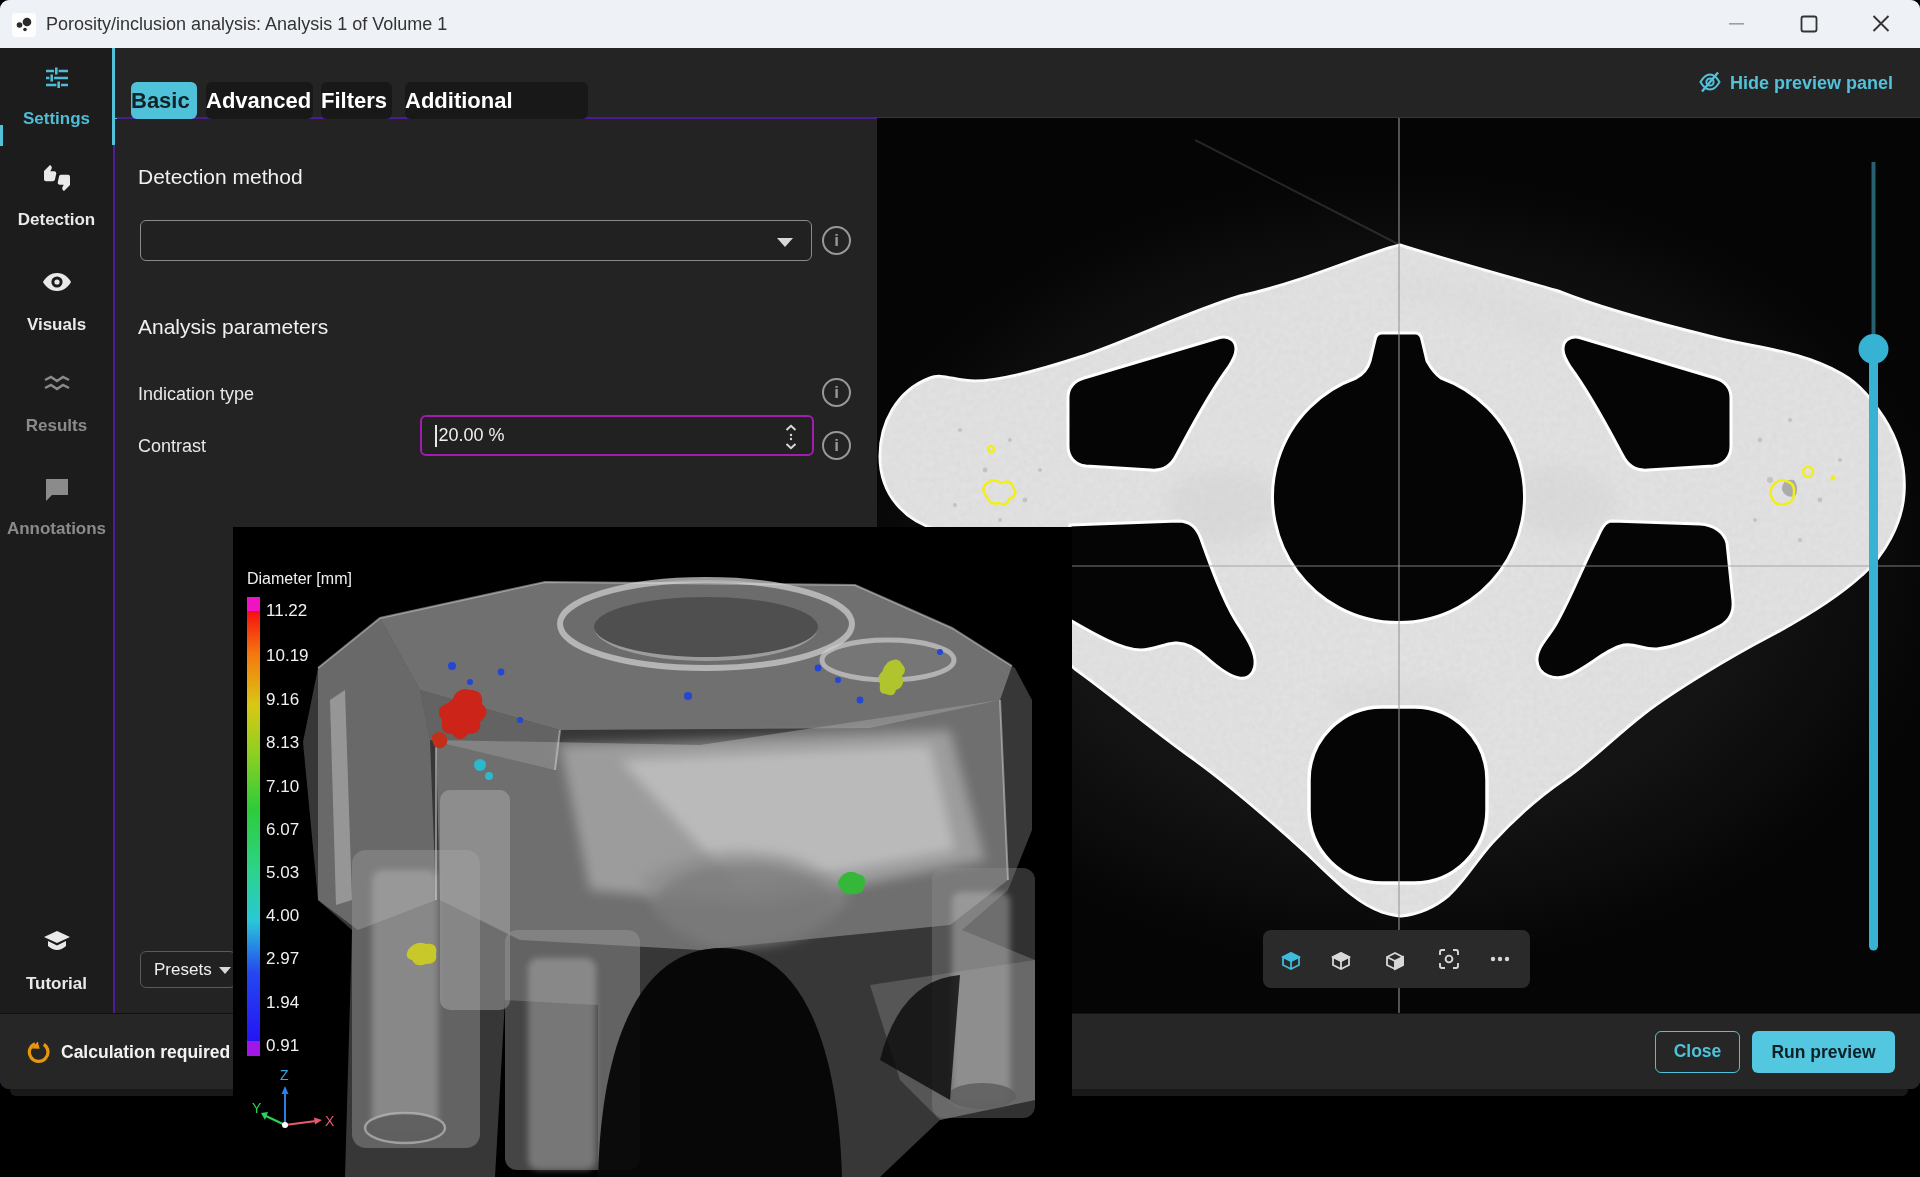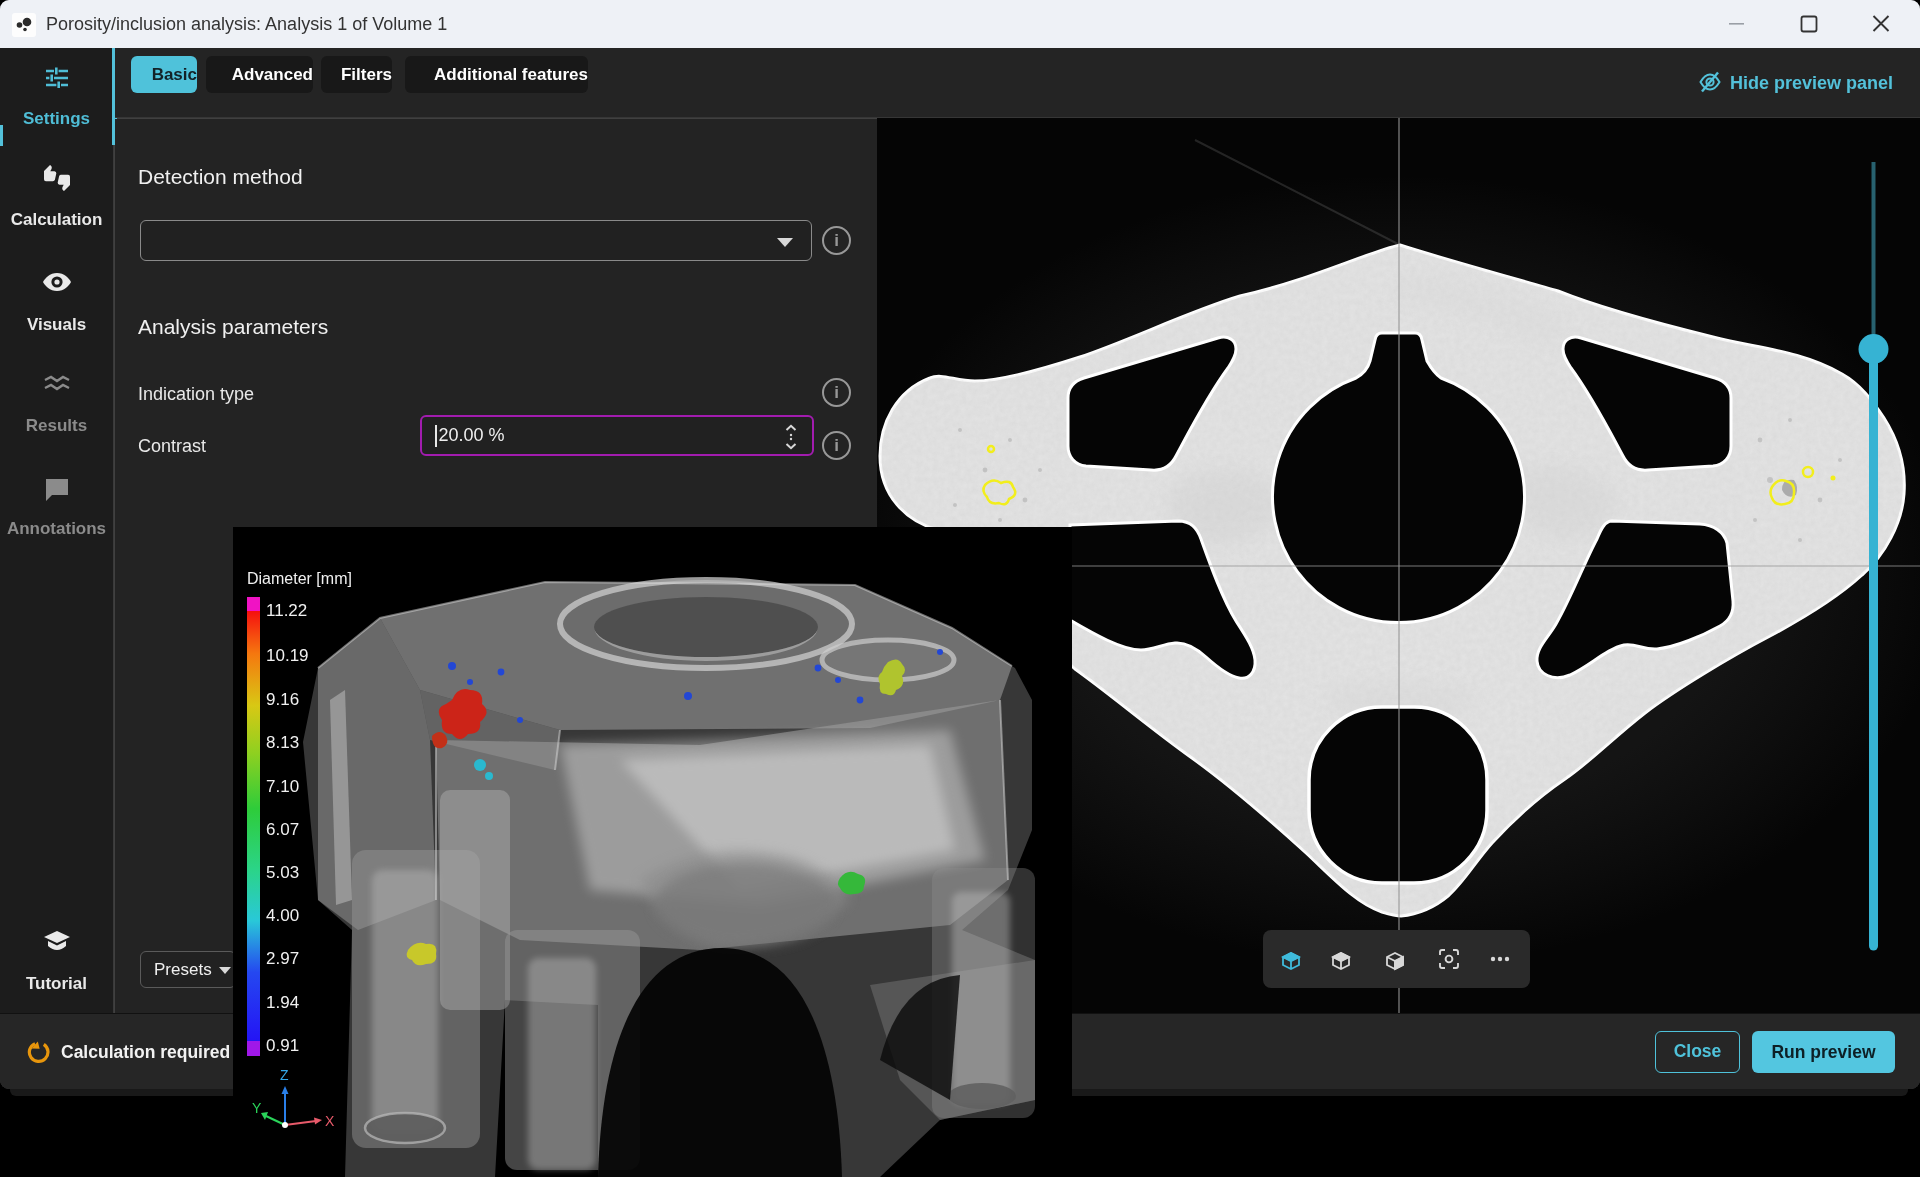"Porosity/inclusion analysis: Analysis 1" #win { background: #404040 -> #4c1d95 }
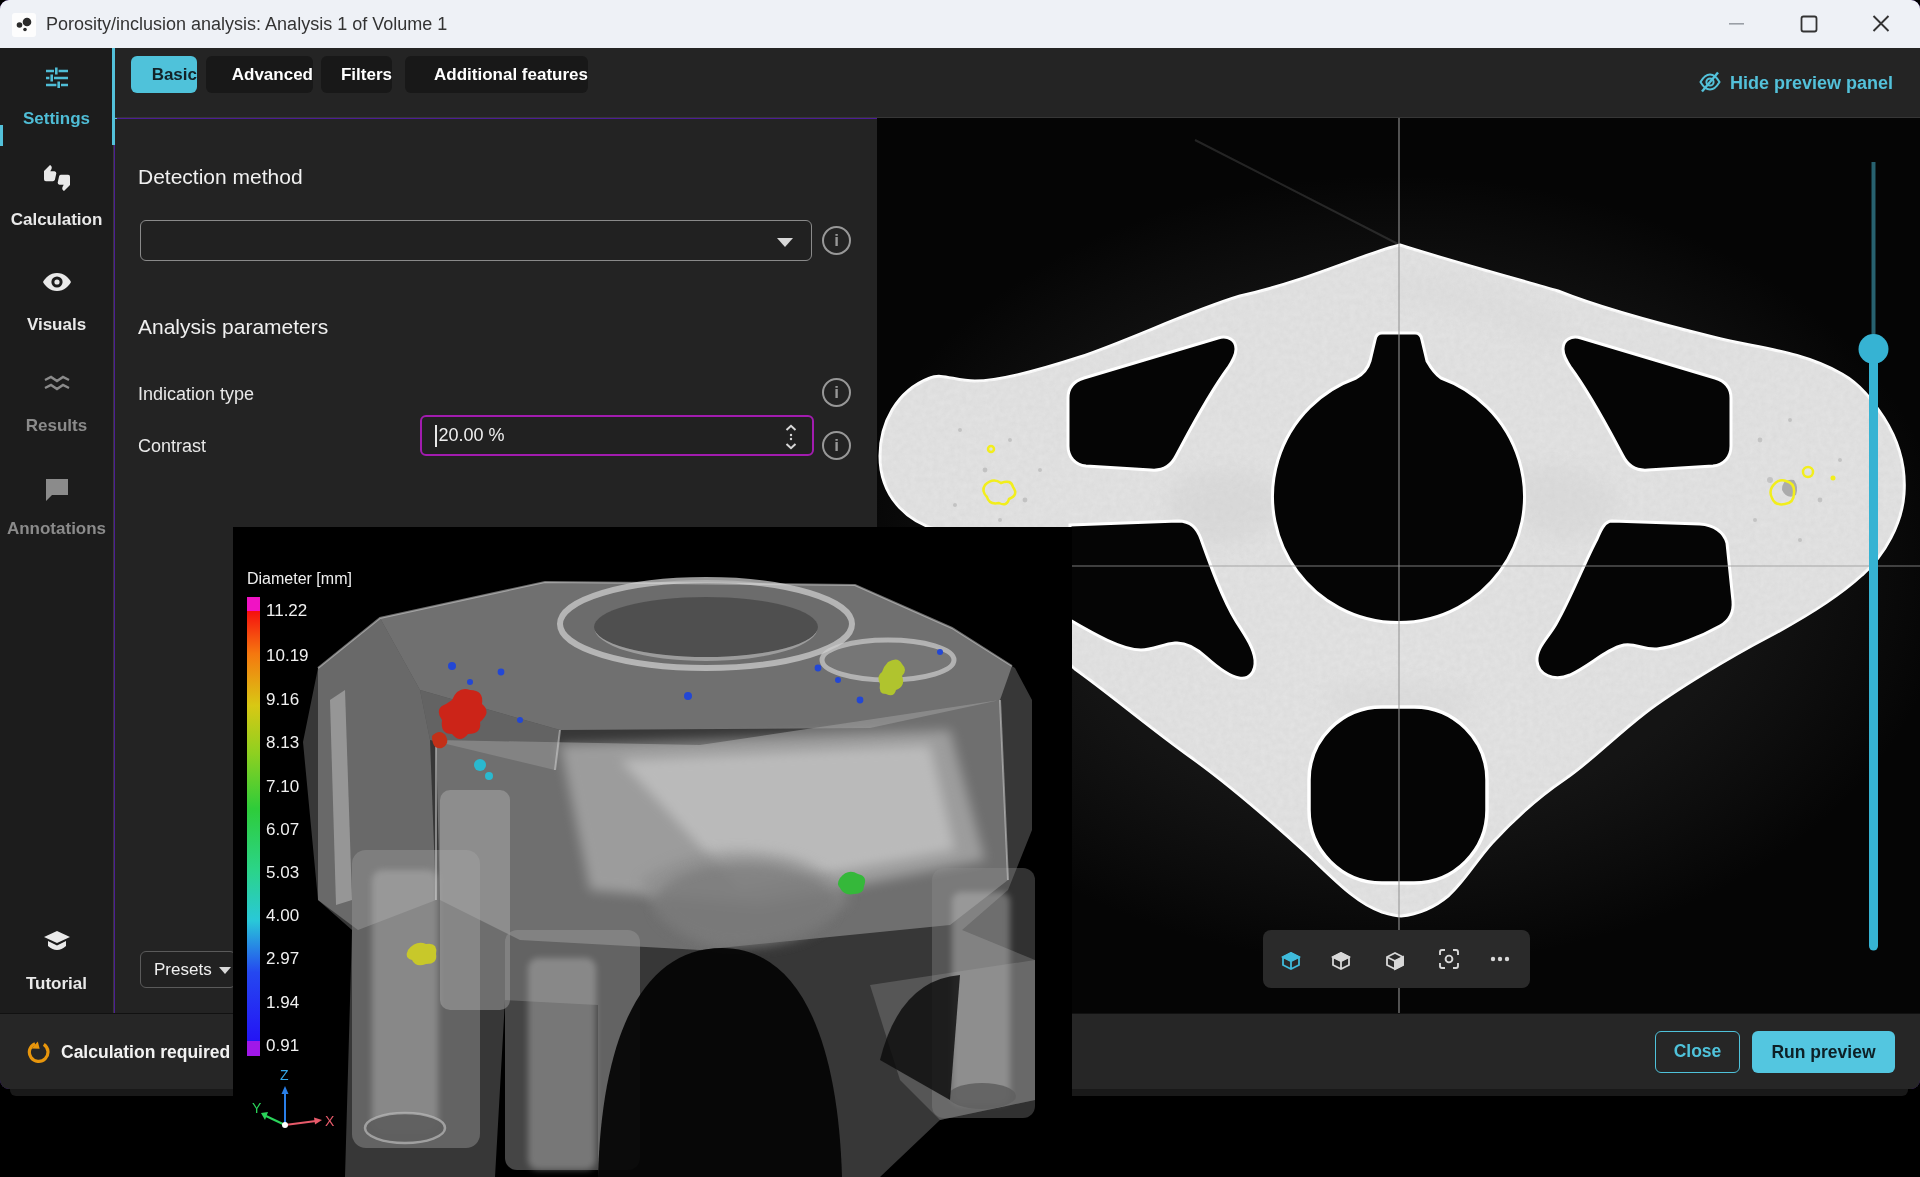"Basic" .tab { font-size: 17px -> 22px; text-align: right -> left; top: 8px -> 34px }
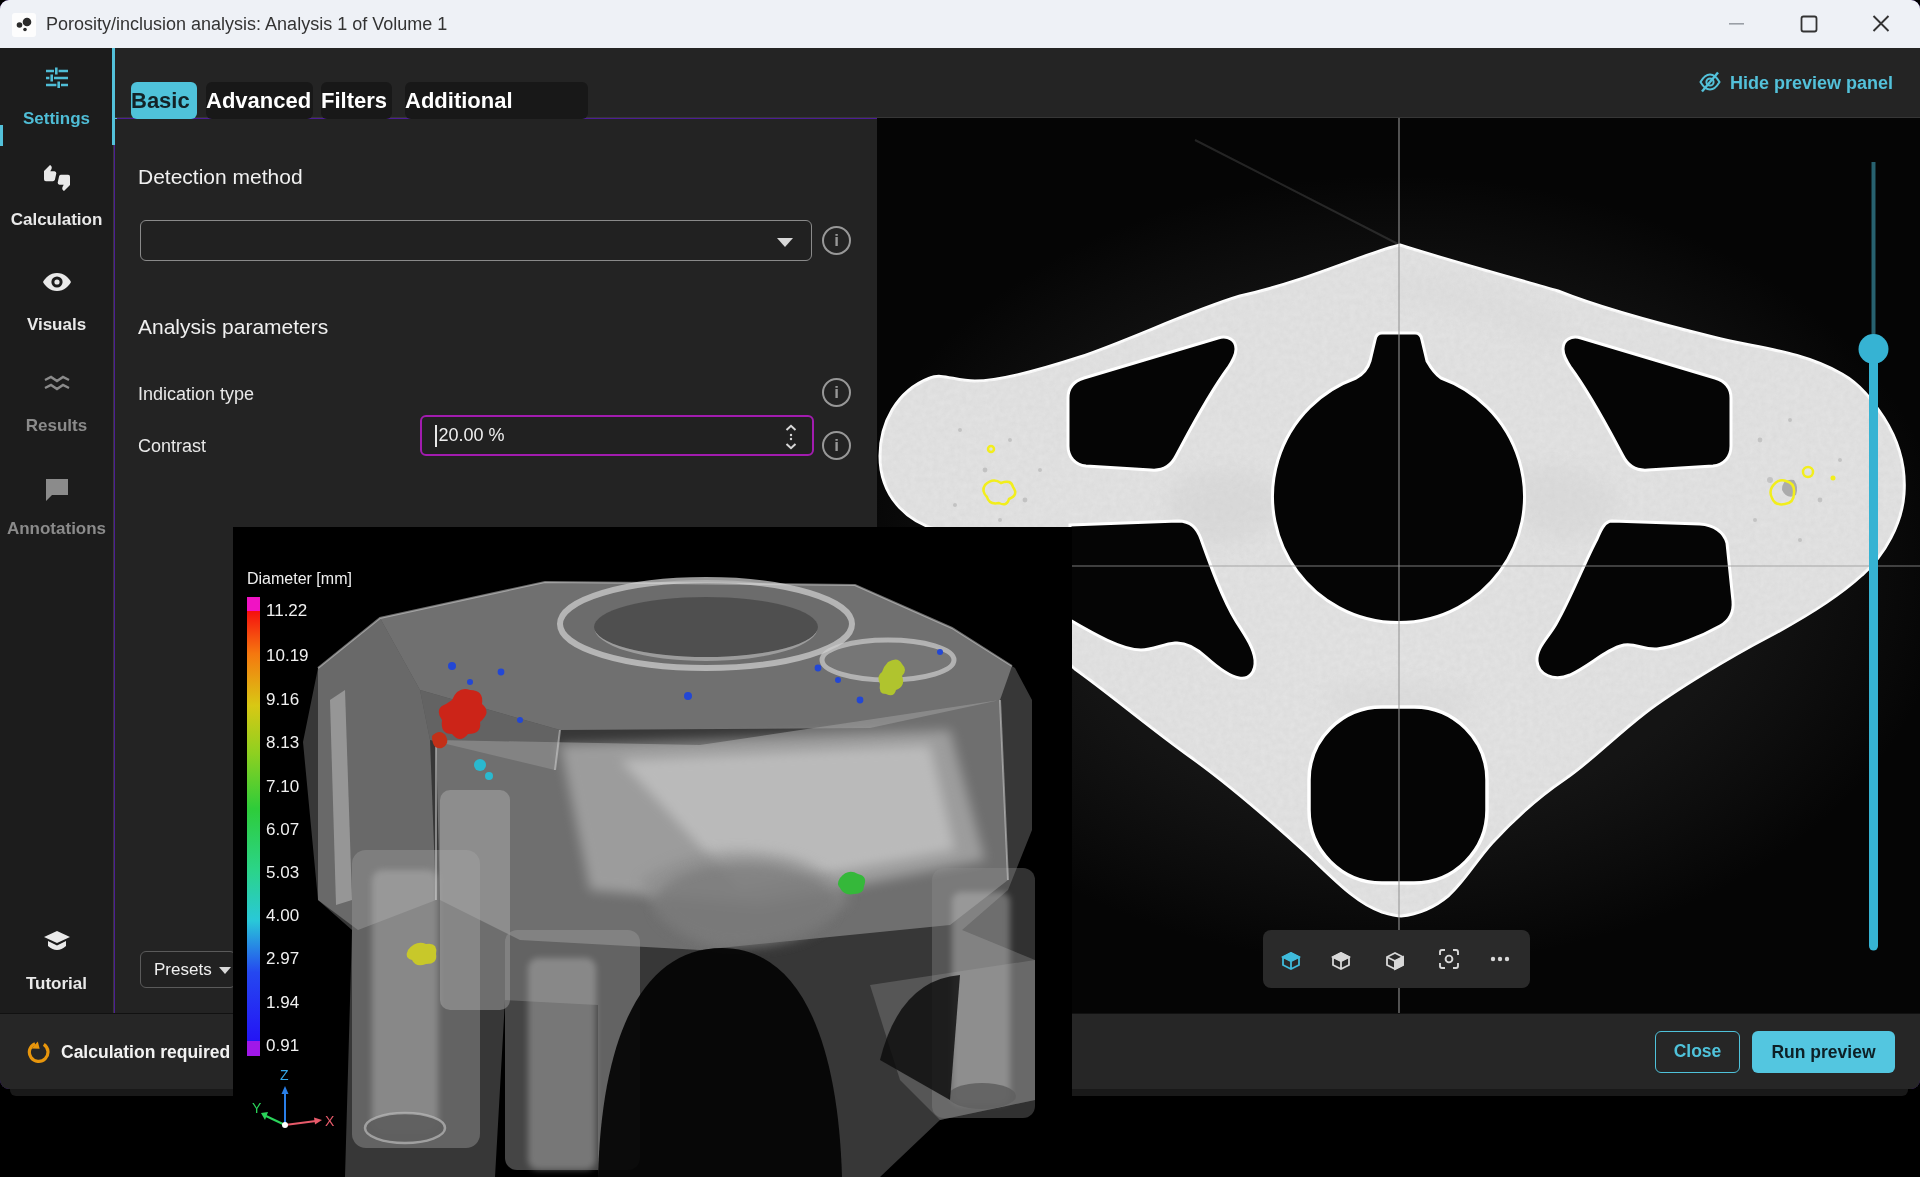"Calculation" div.lbl { text: Calculation -> Detection }
